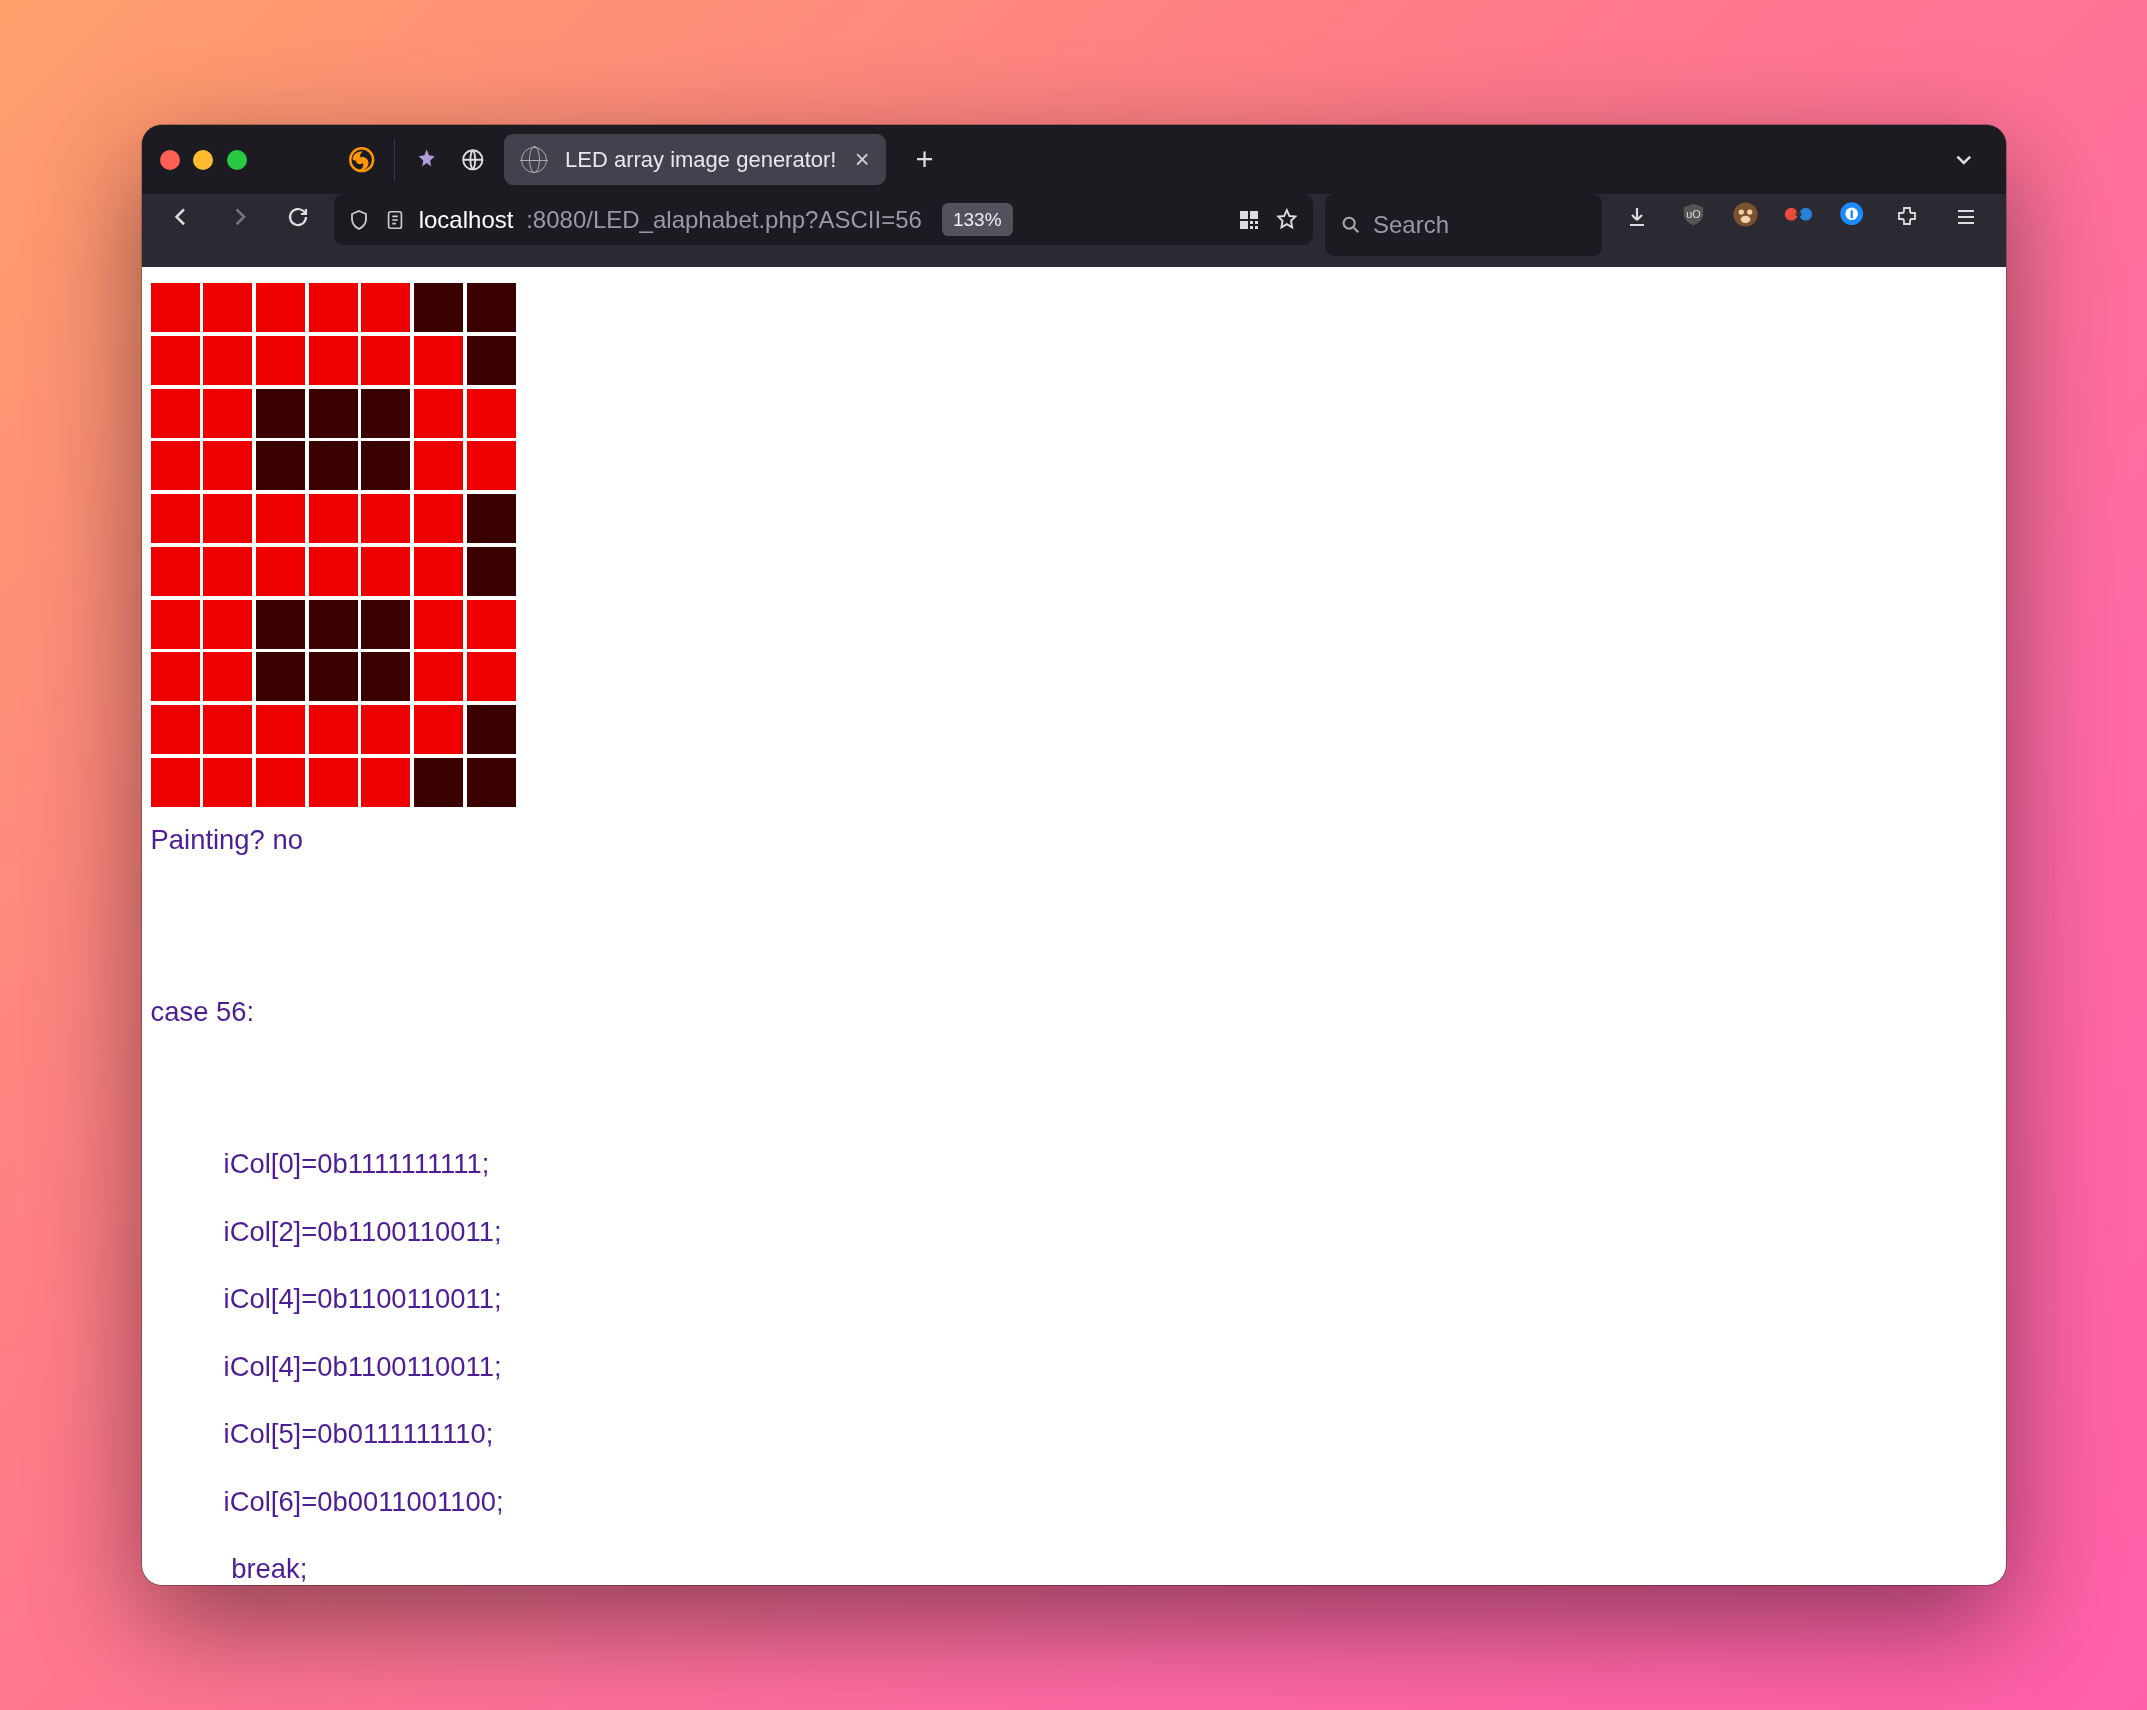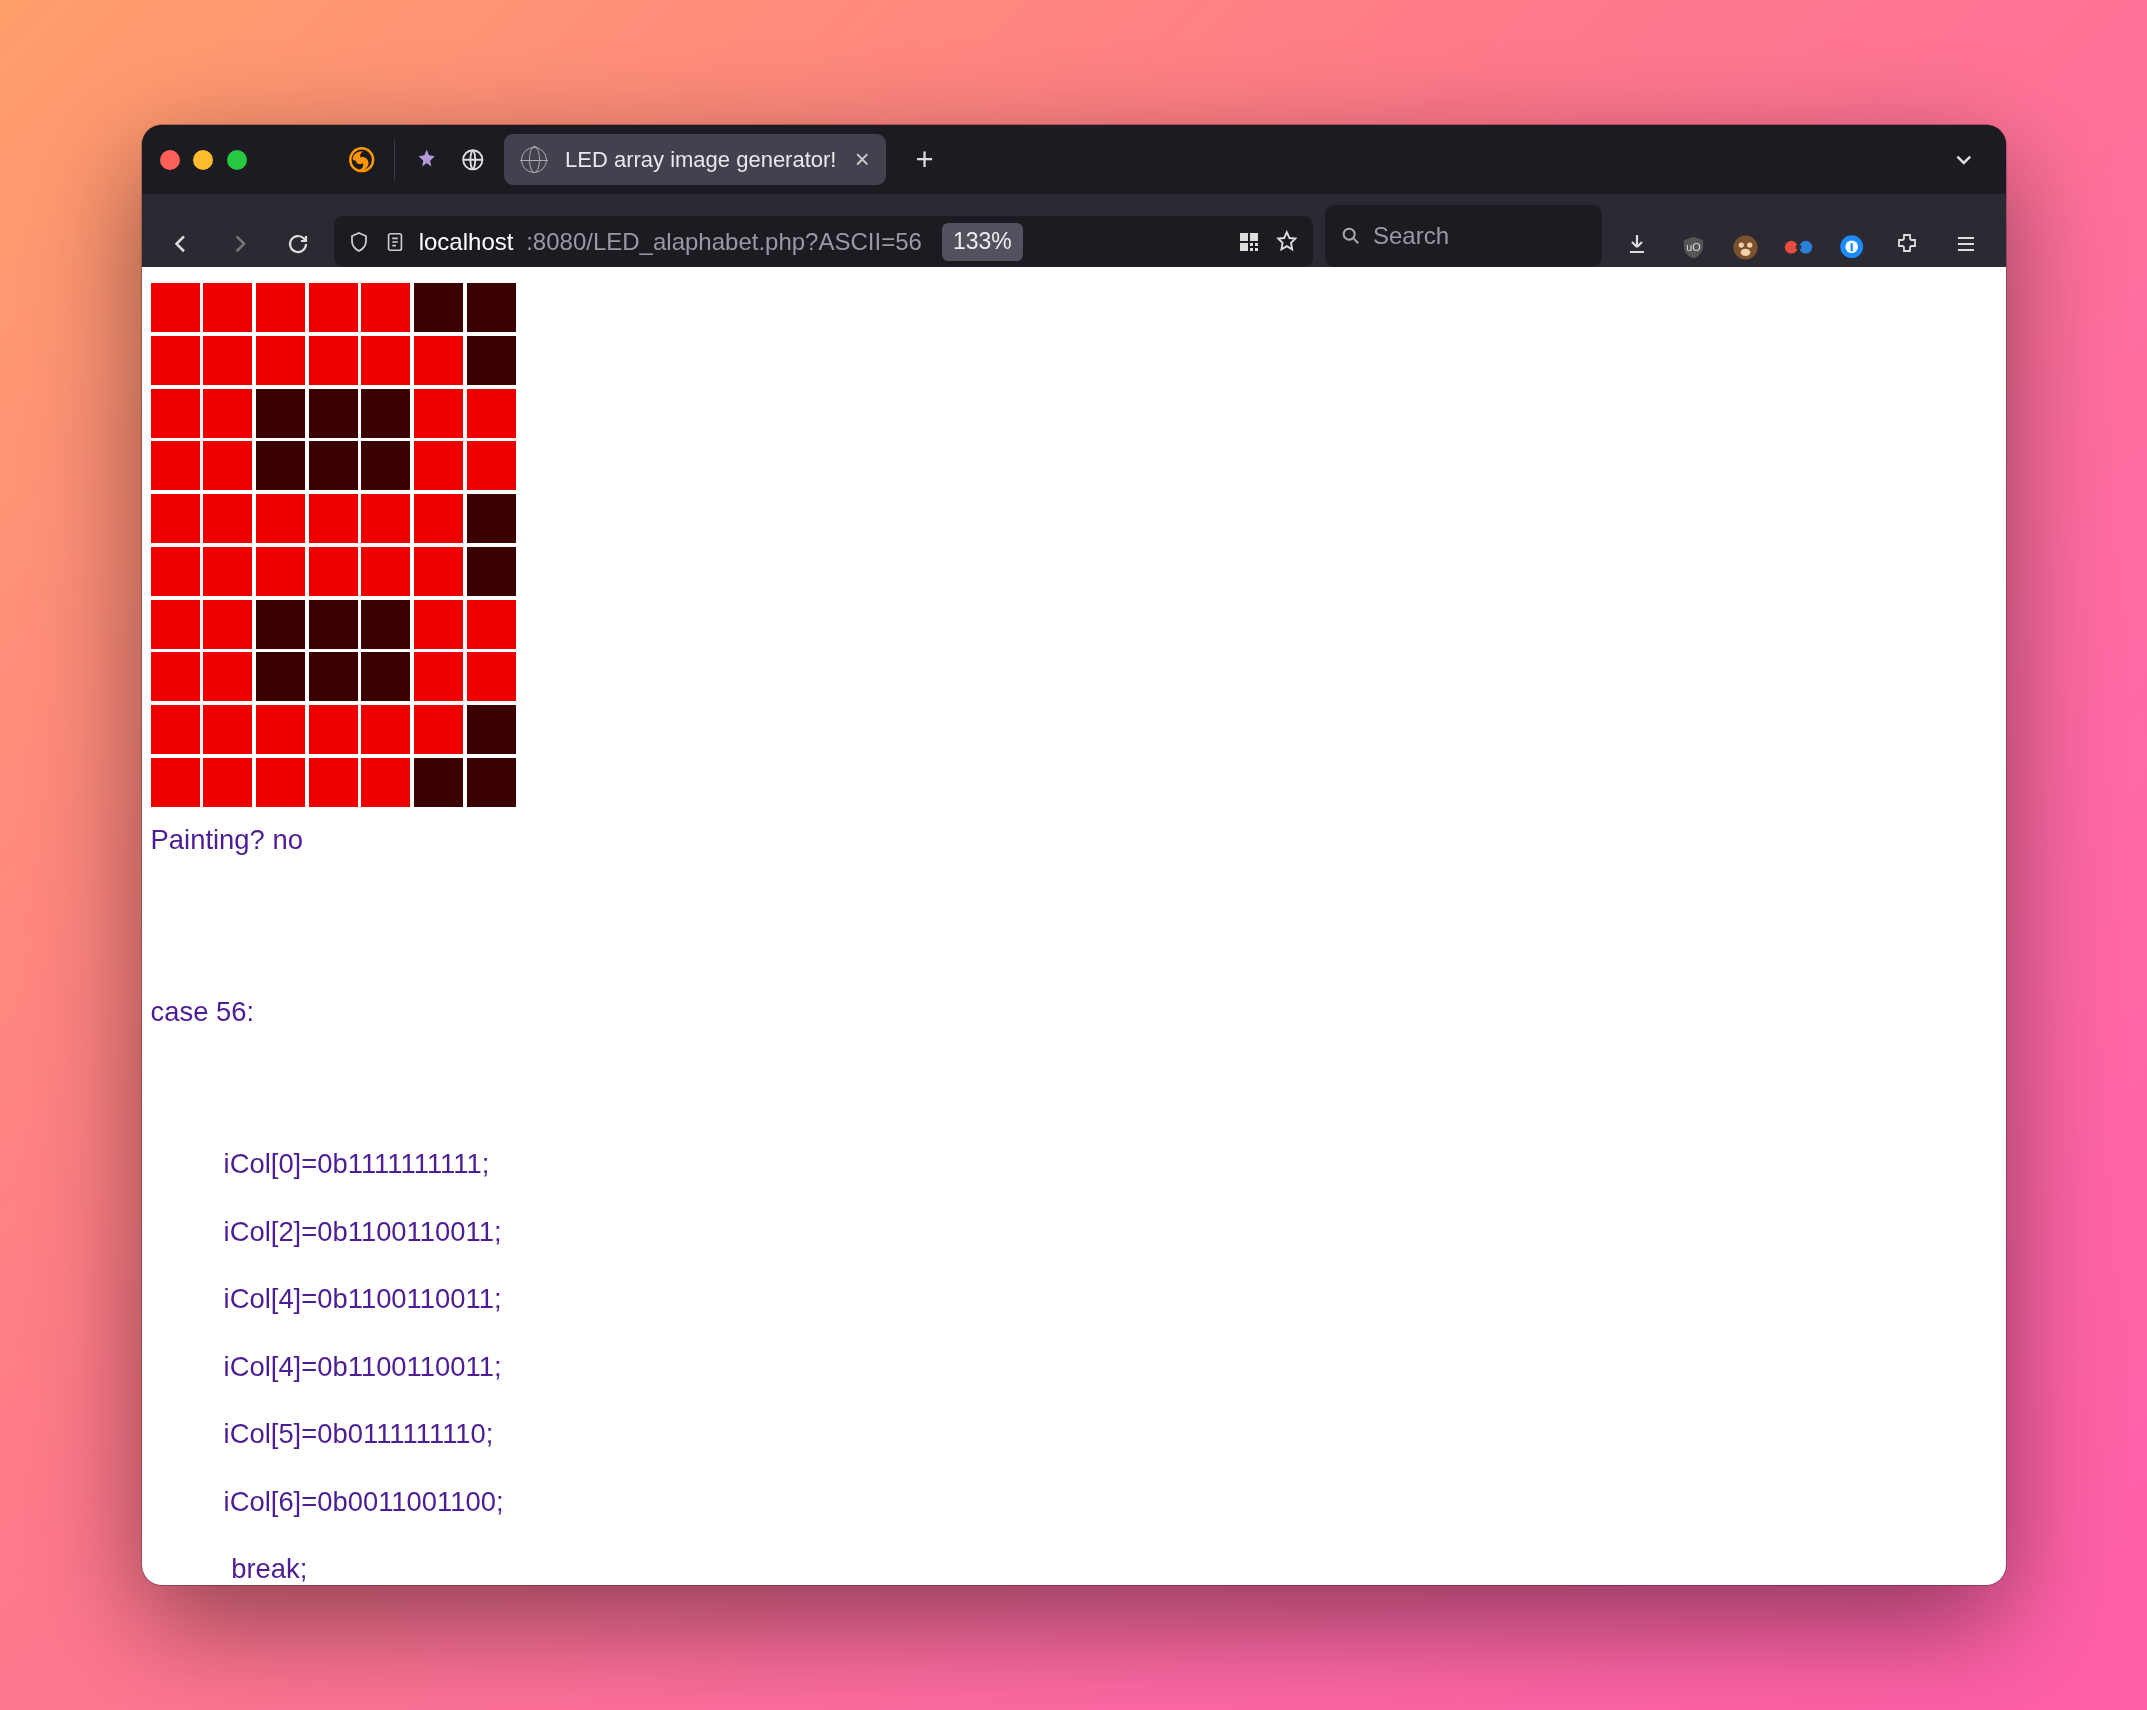"localhost" .toolbar { align-items: flex-end -> flex-start }
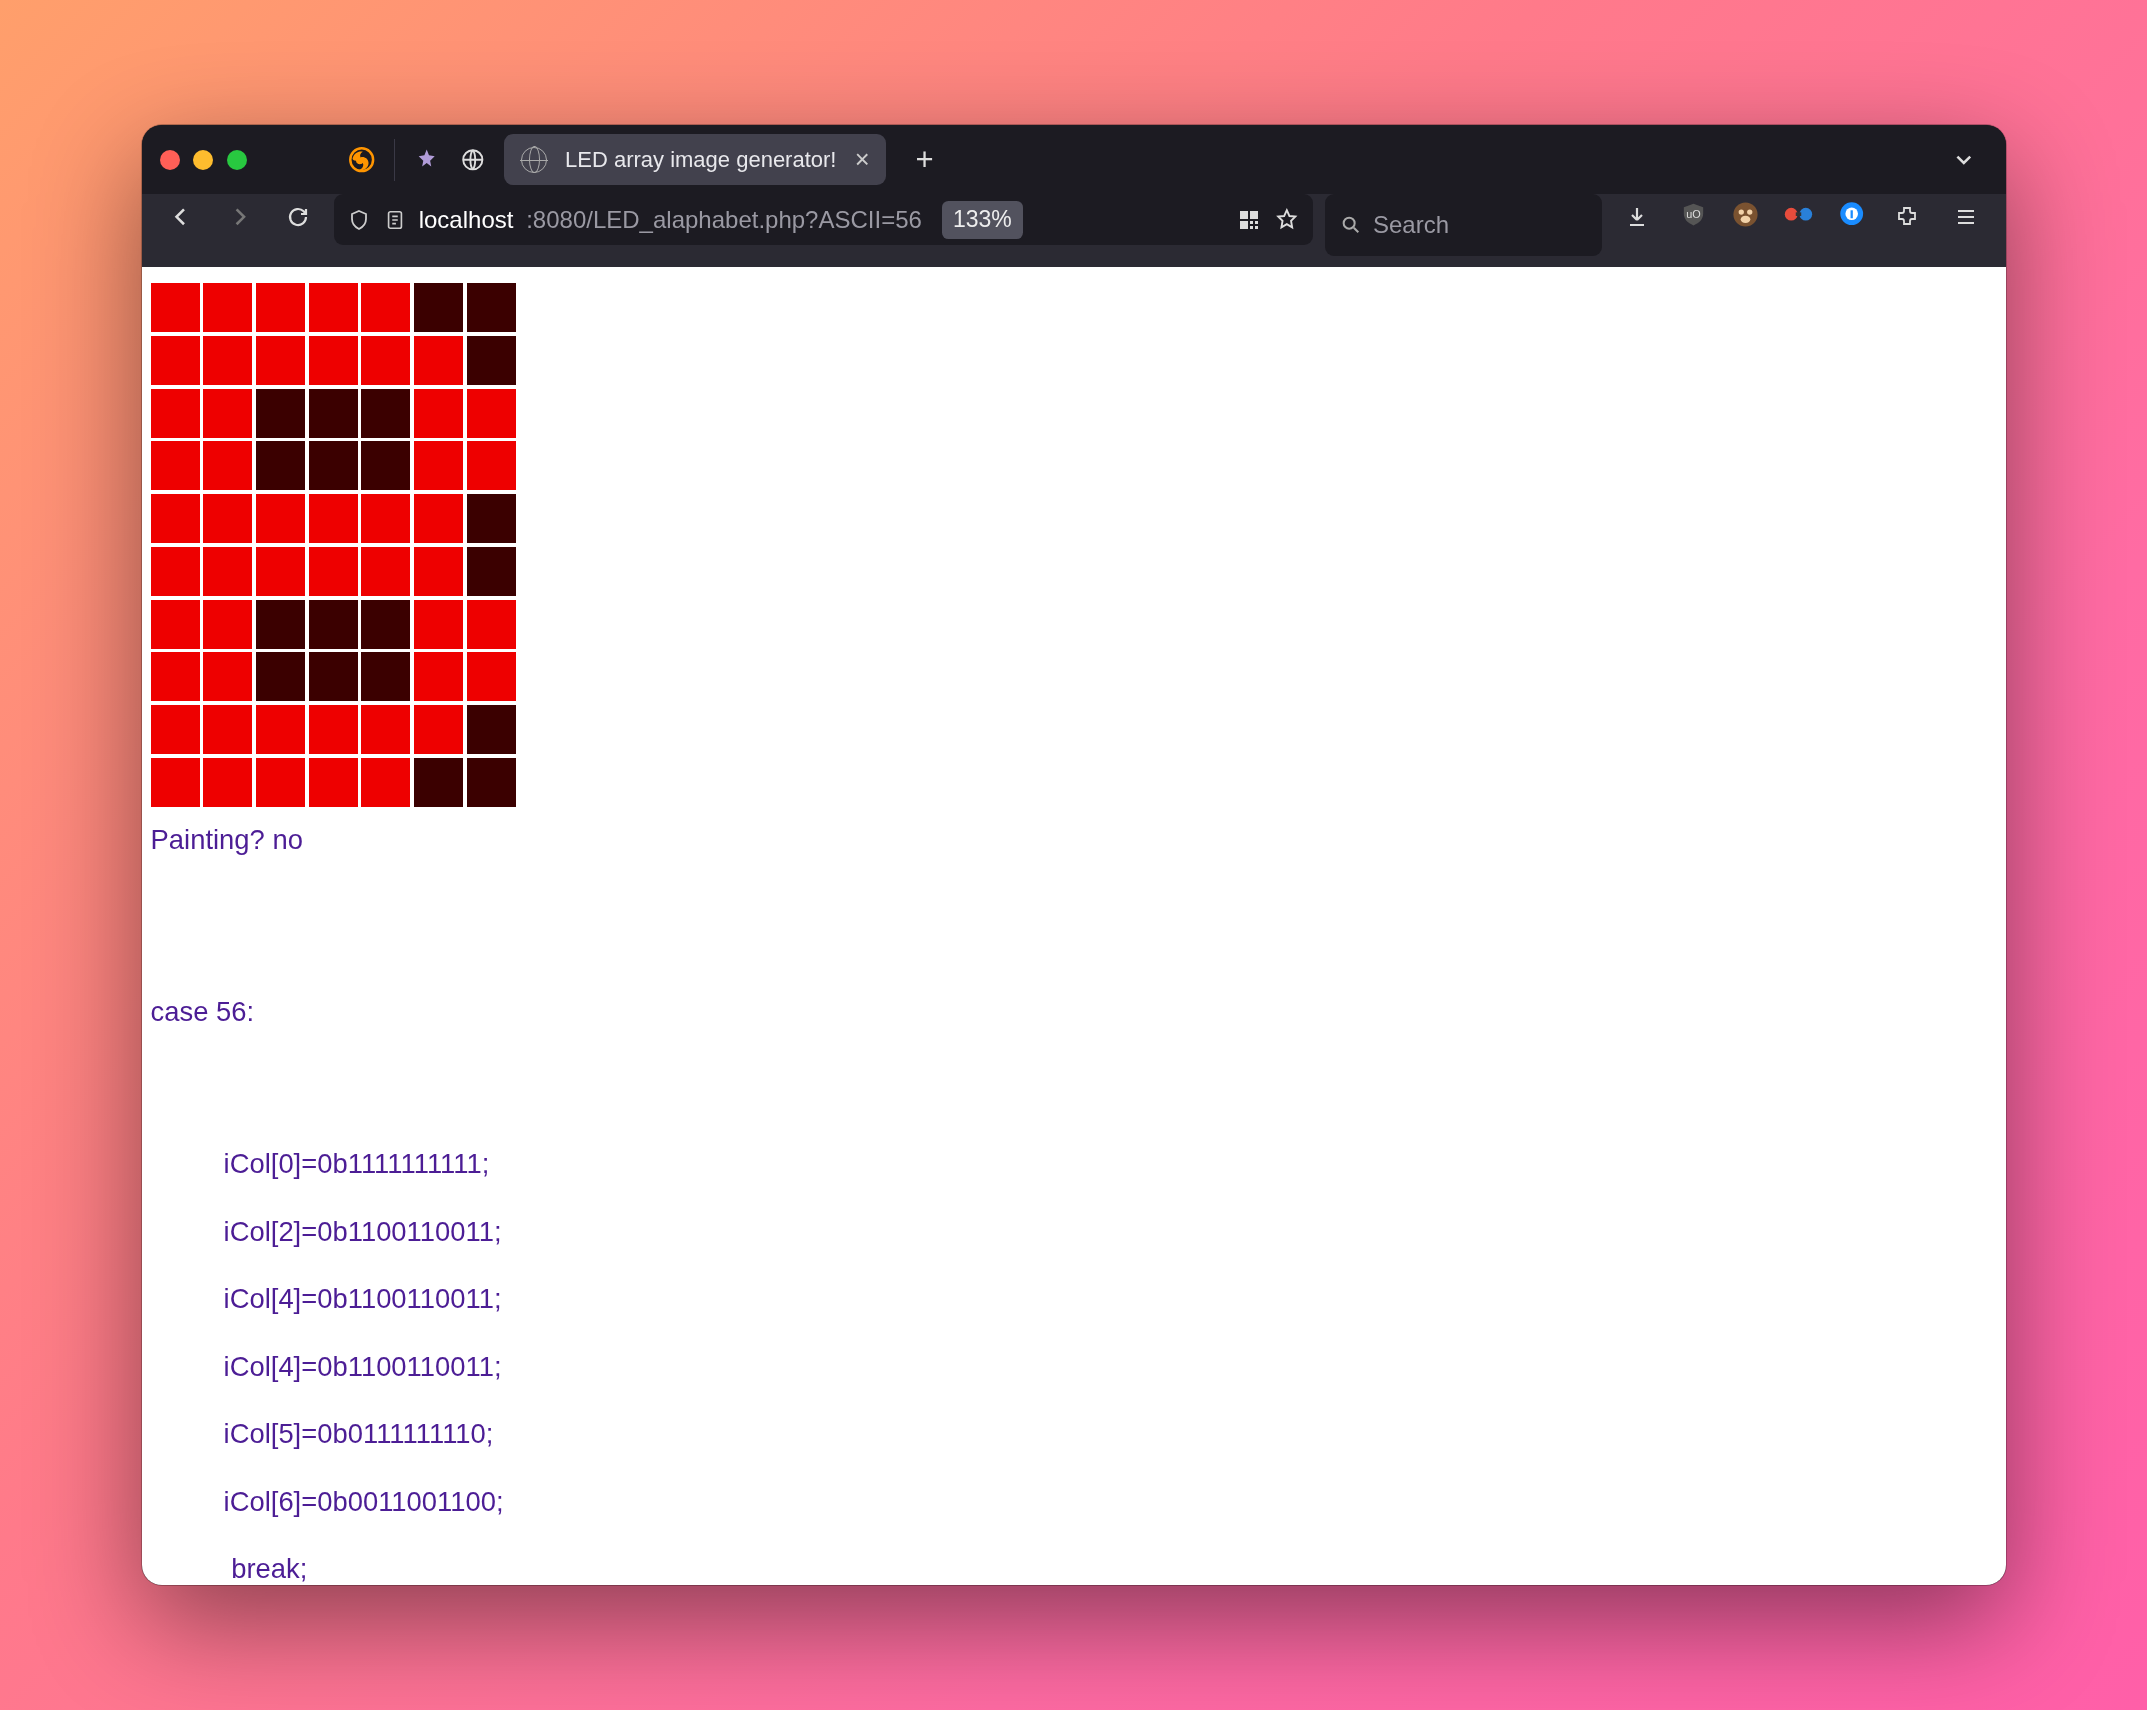"133%" .zoom-badge { font-size: 23px -> 19px }
